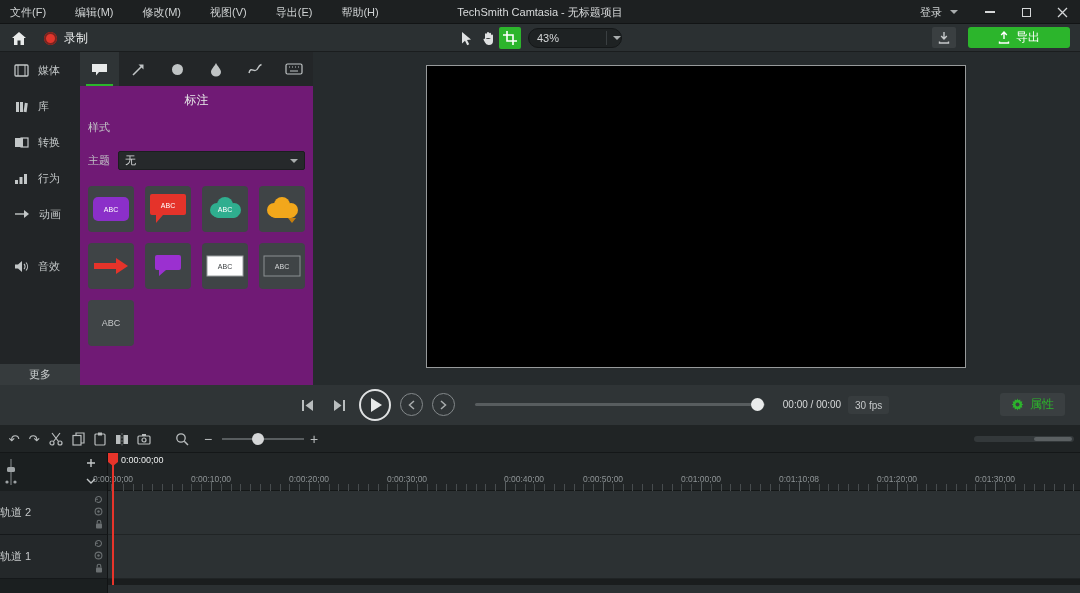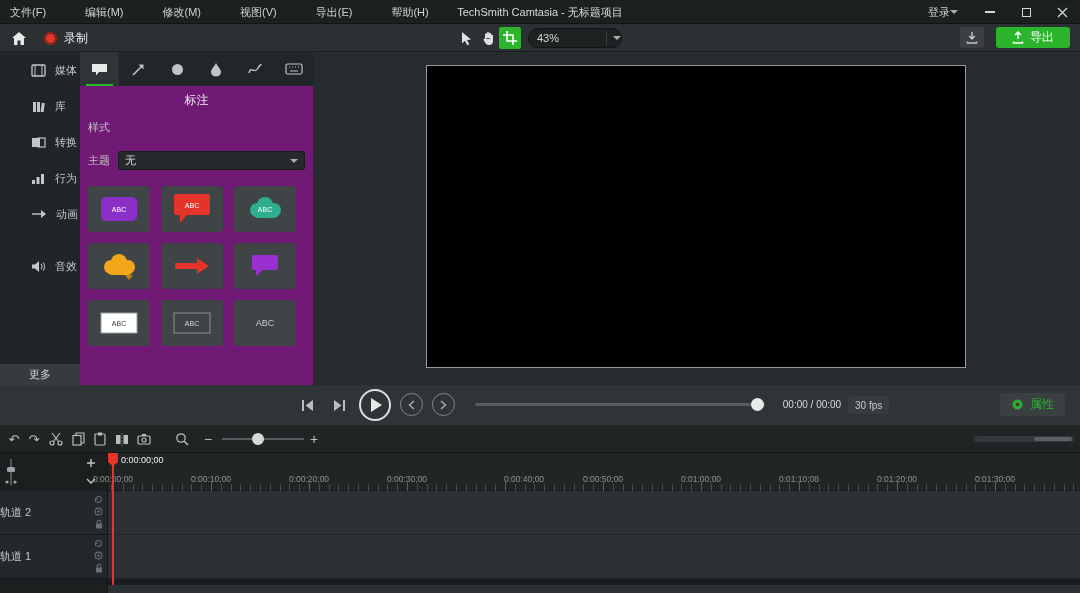"文件(F)" #menu-items { gap: 39px -> 29px }
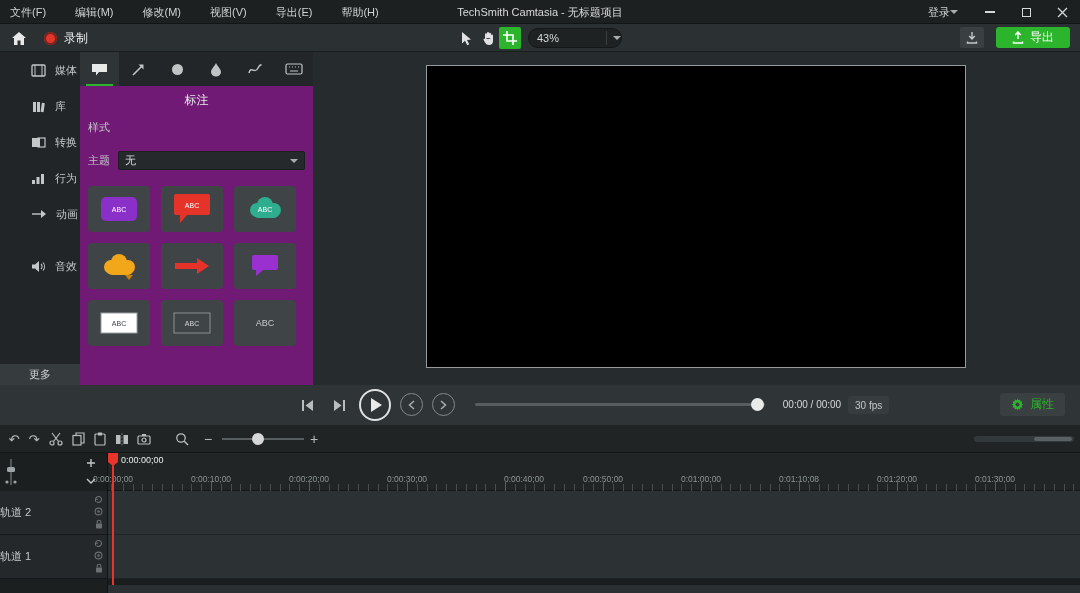"登录" #login { gap: 0 -> 8px }
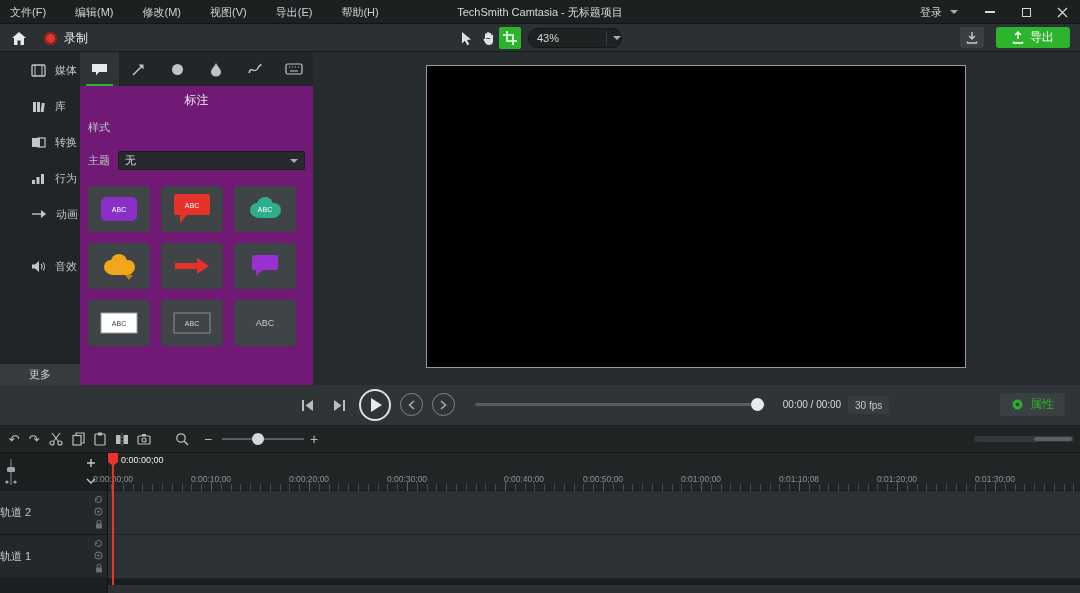"导出" #export-btn { padding: 0 16px -> 0 30px }
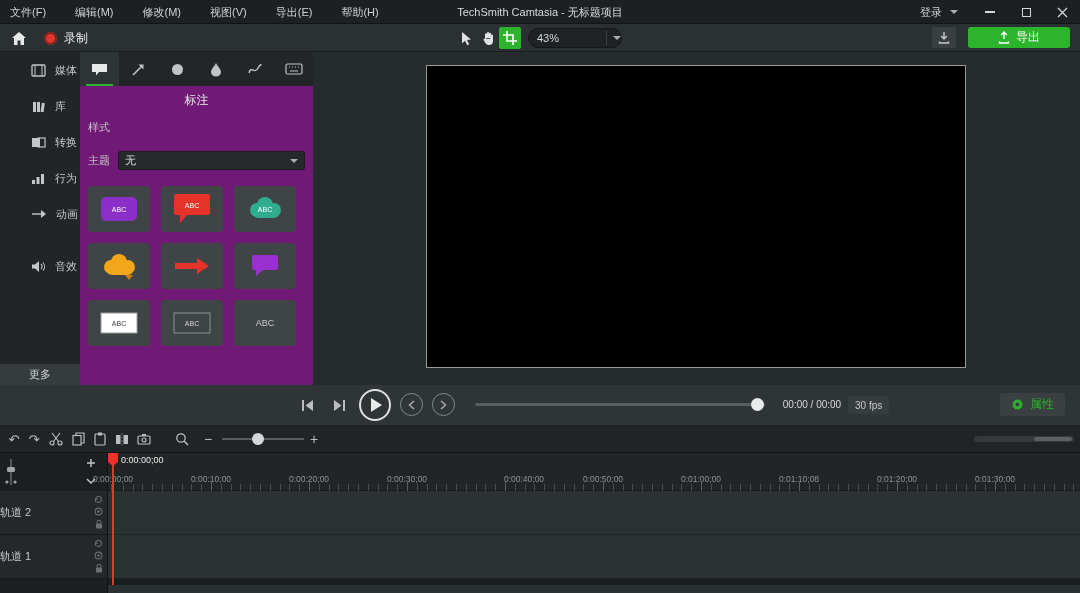"媒体" .side-item { padding-left: 31px -> 14px }
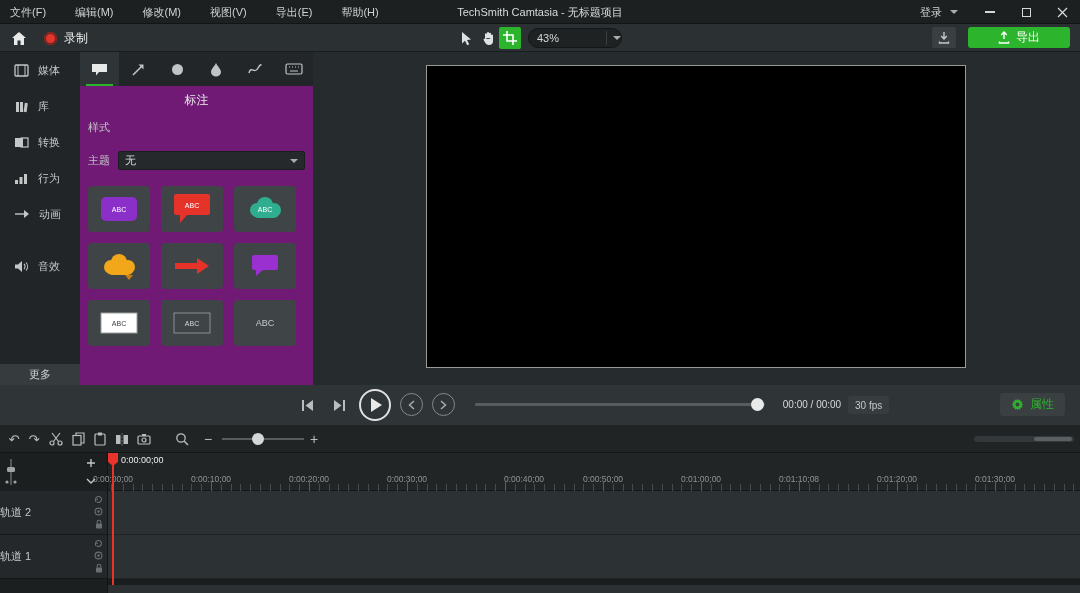"ABC" .thumb { width: 62px -> 46px }
